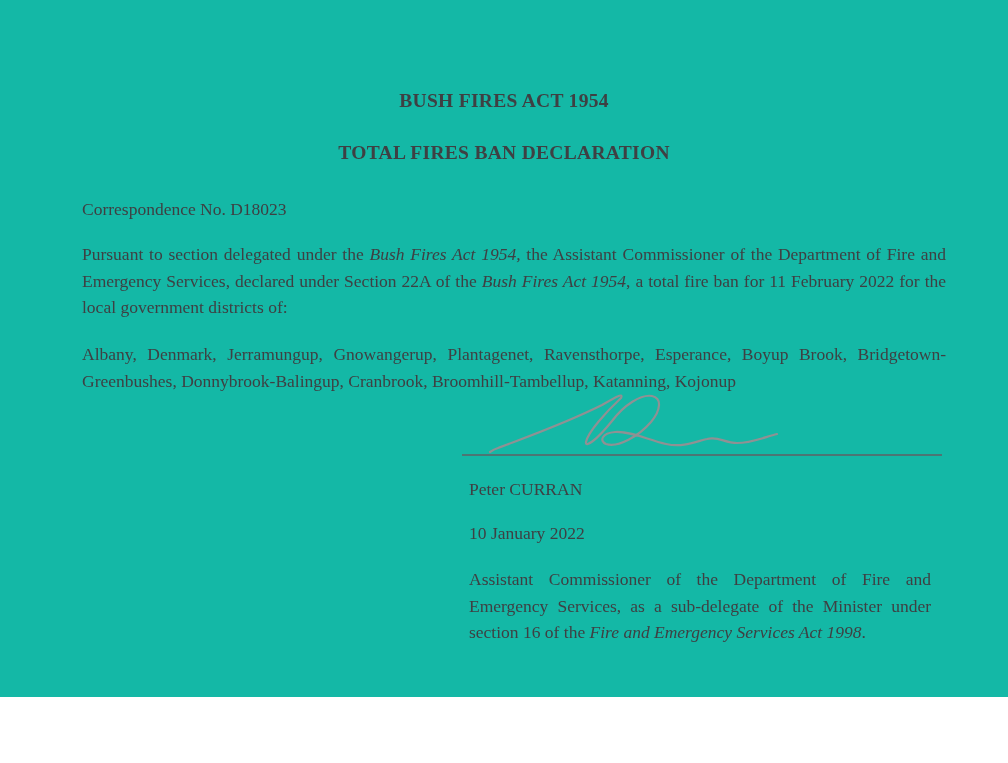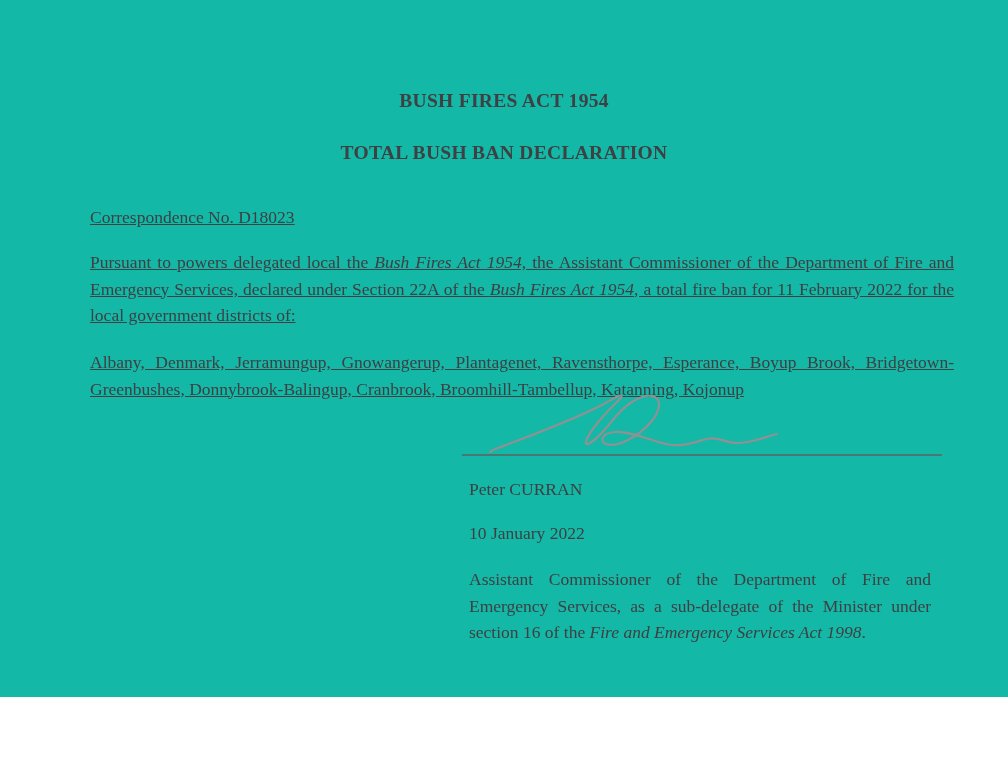"TOTAL BUSH BAN DECLARATION" h2.doc-title { text: BUSH -> FIRES }
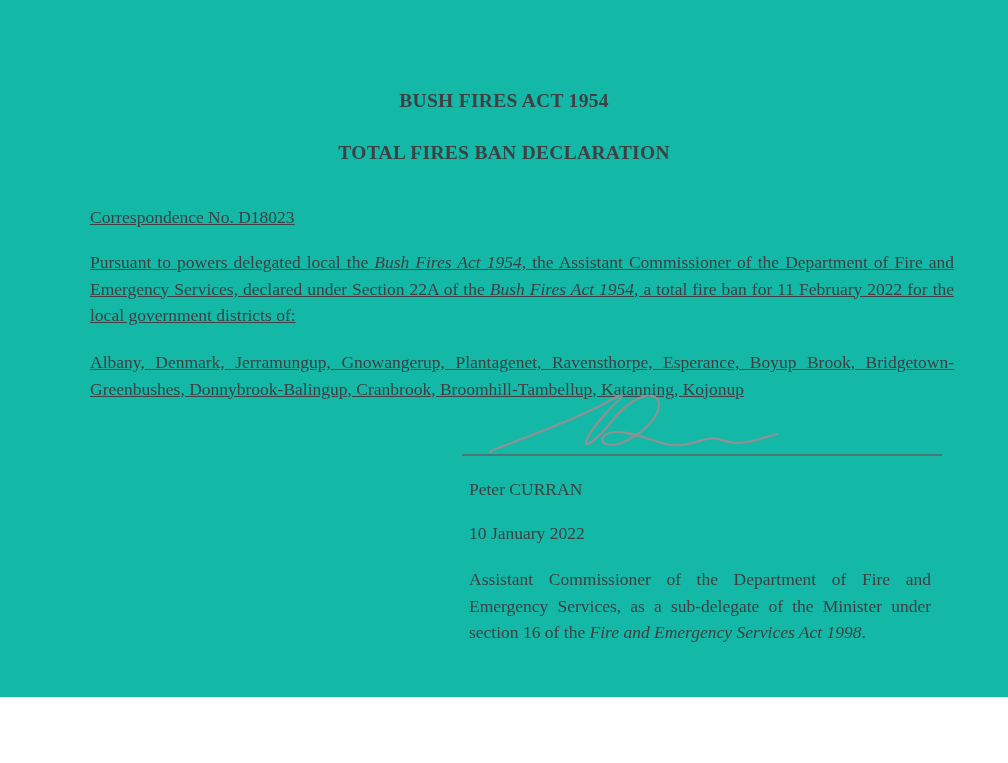"Correspondence No. D18023" .body-text { margin: 12px -> 4px; text-decoration: underline -> none }
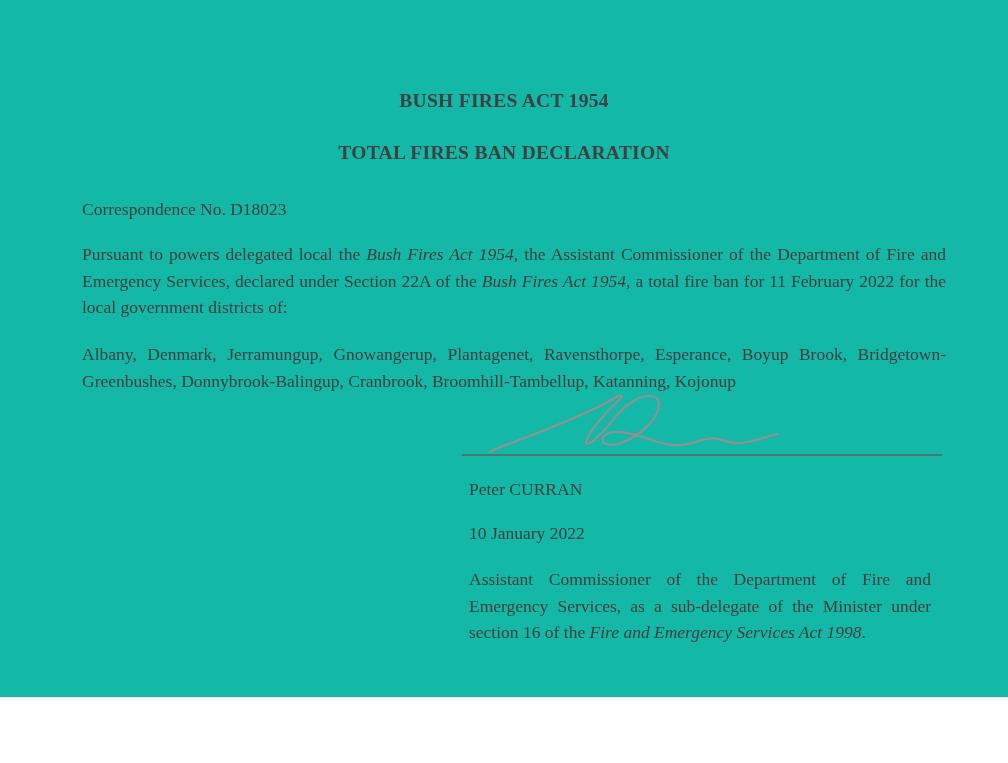"Pursuant to powers delegated local" span { text: powers delegated local -> section delegated under }
